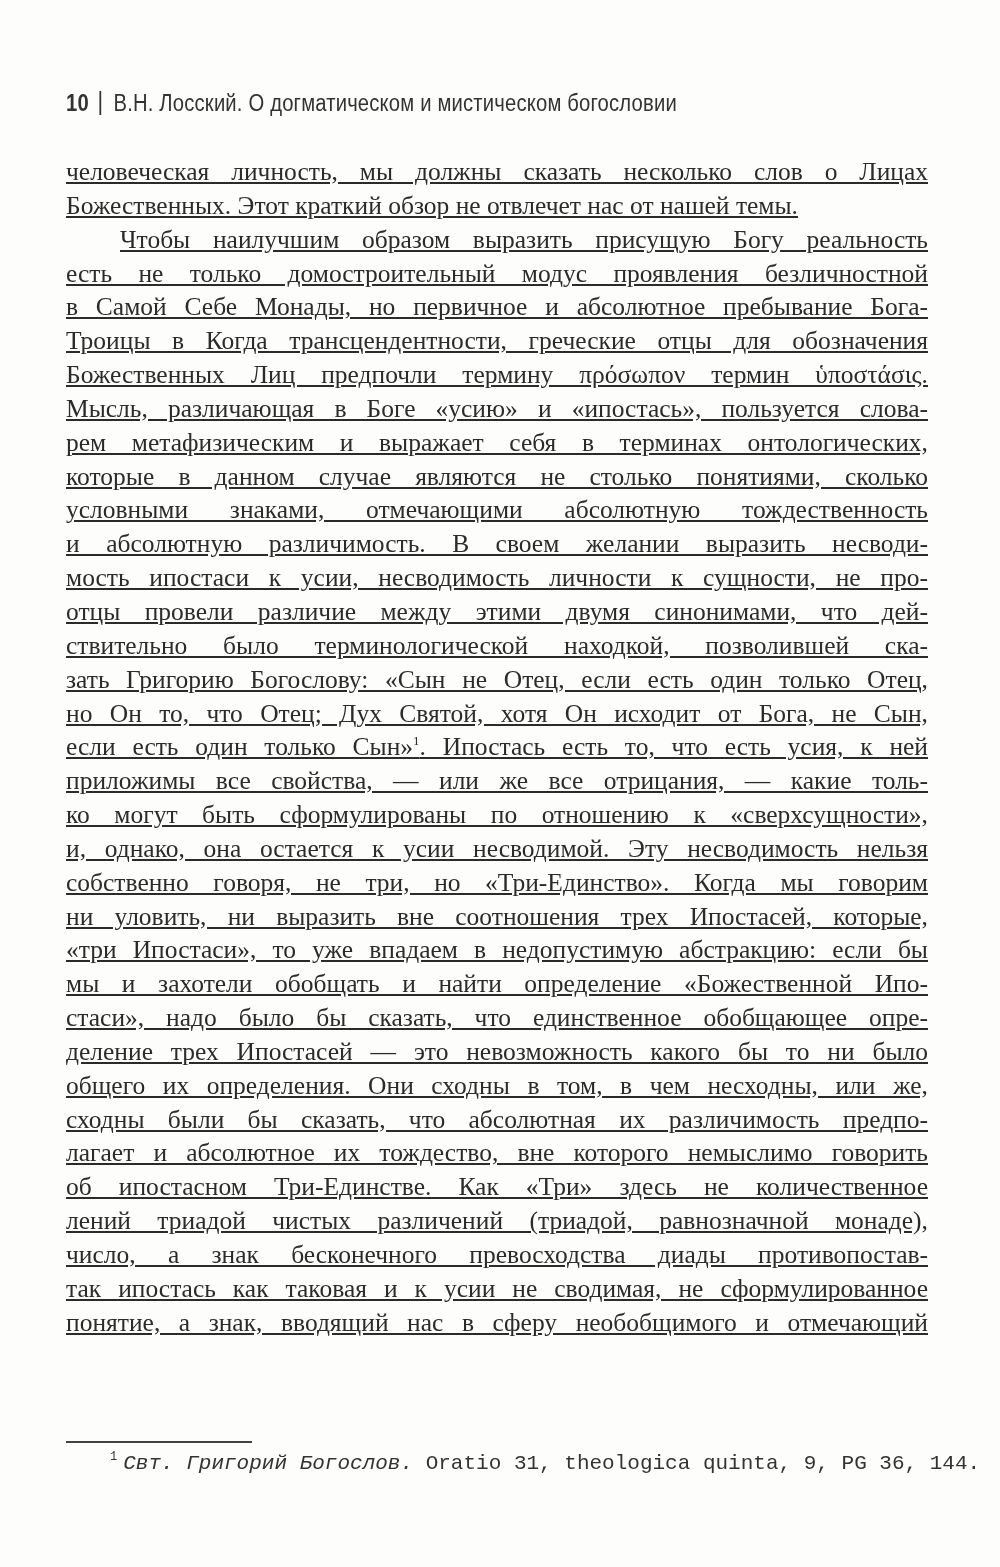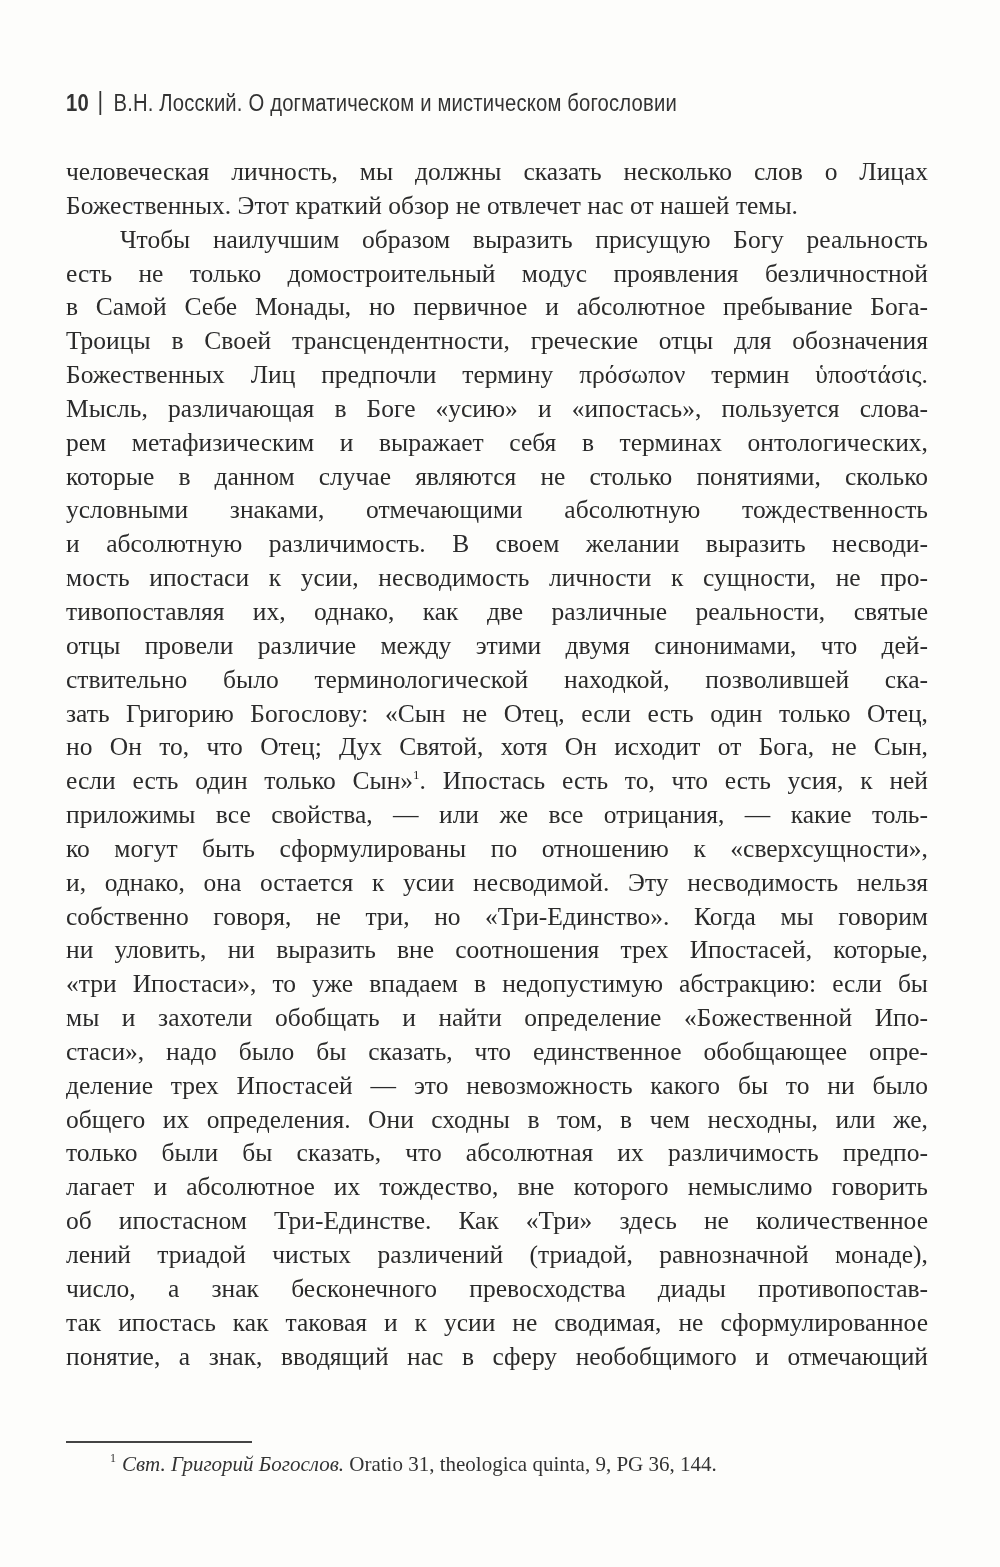"человеческая личность, мы должны сказать" .line { text-decoration: none -> underline }
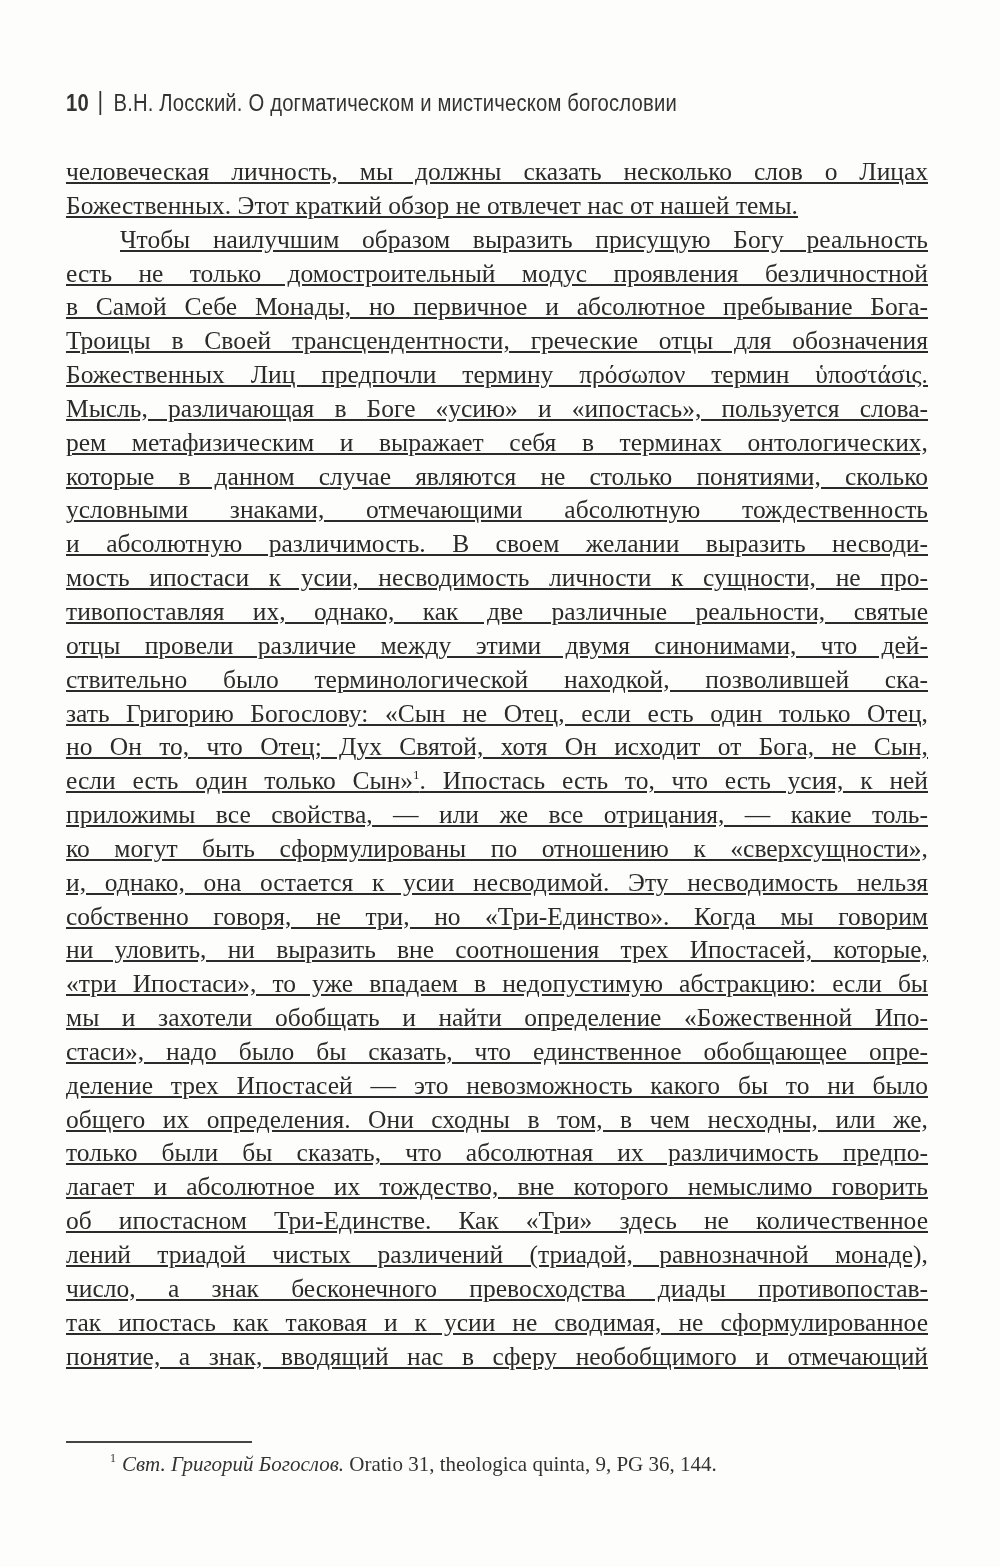"Троицы в Своей трансцендентности," span.line { text: Своей -> Когда }
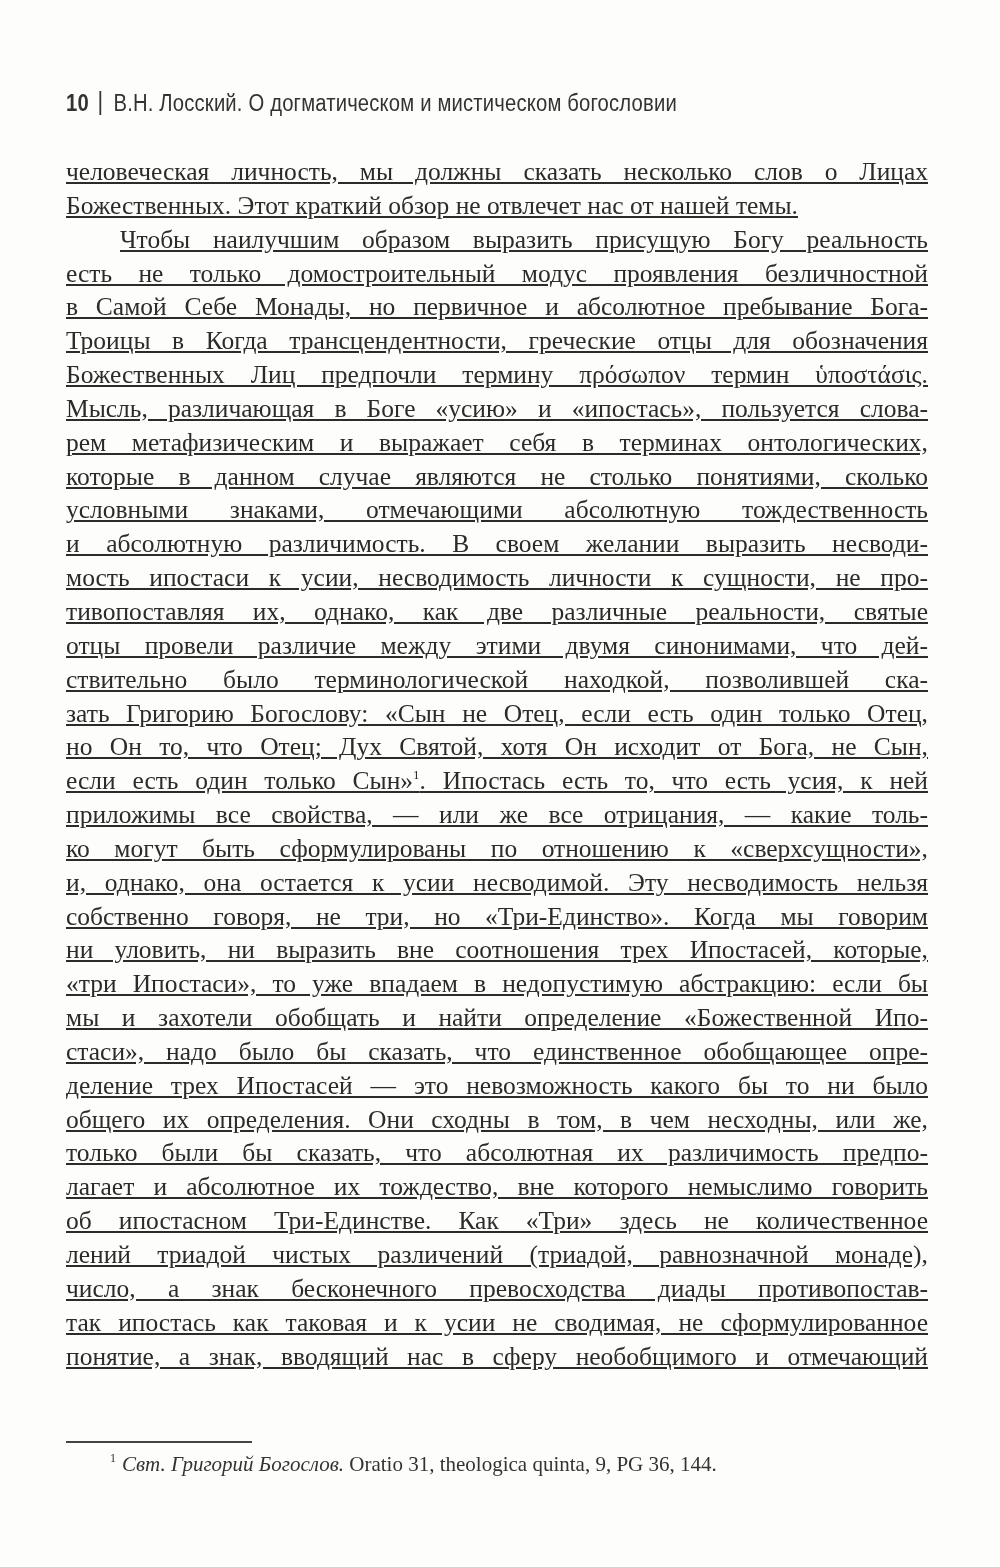"тивопоставляя их, однако, как две" span.line { html: <span>тивопоставляя их, однако, как две различные реальности, святые</span> -> none }
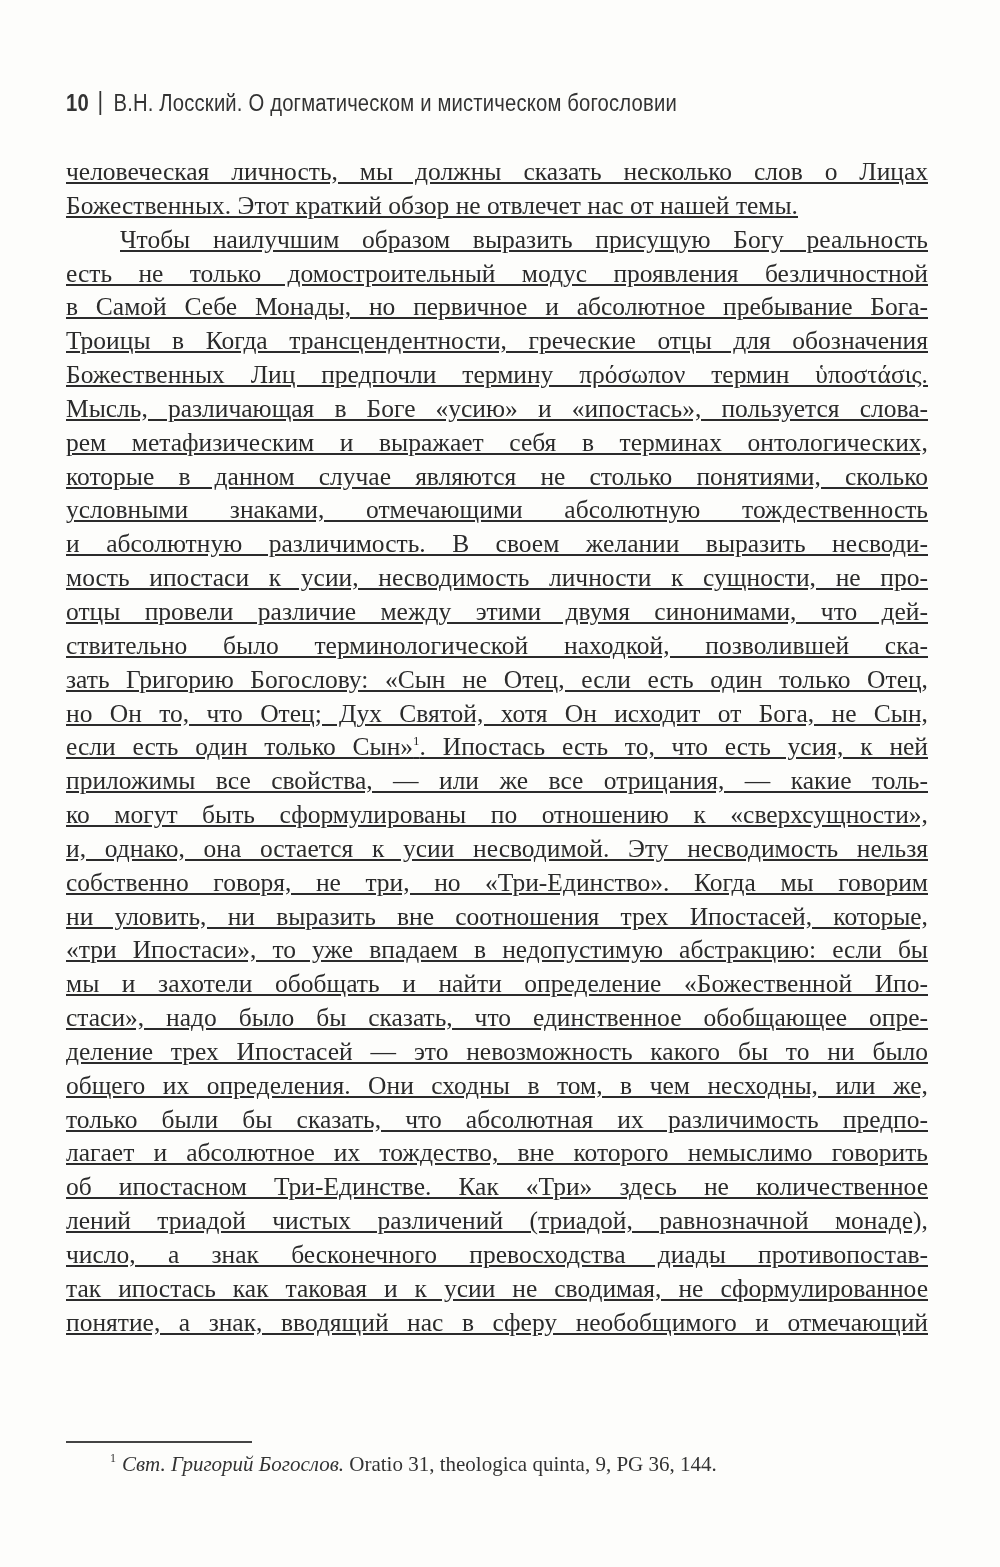"только были бы сказать, что" span.line { text: только -> сходны }
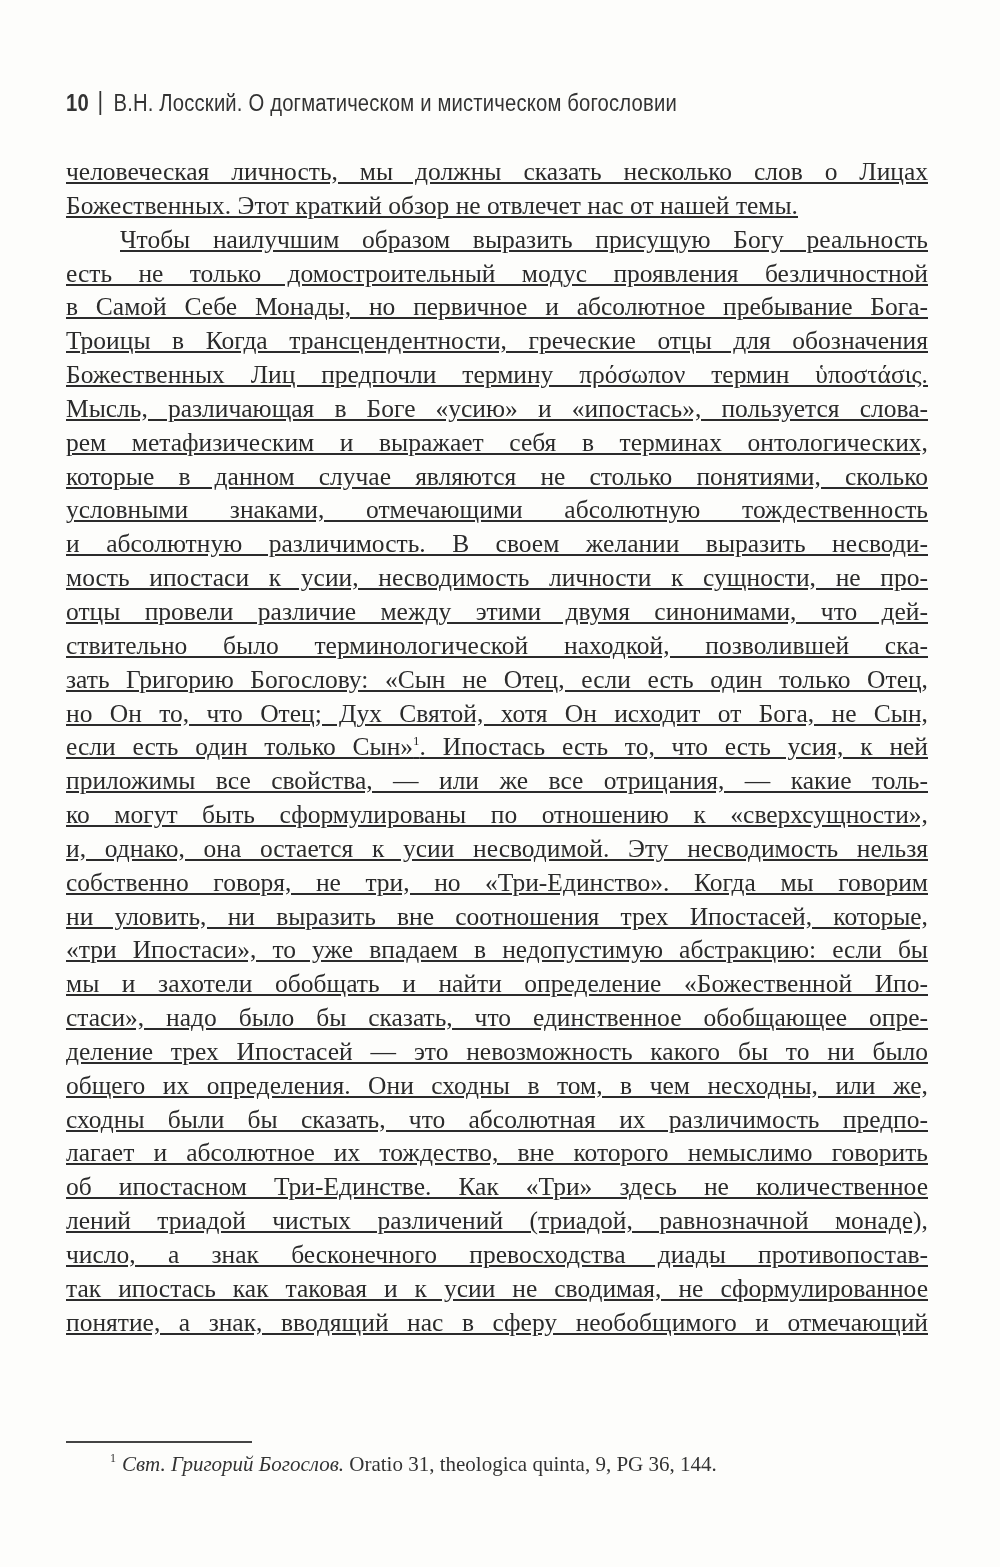"1 Свт. Григорий Богослов. Oratio" .footnote { font-family: Liberation Serif, serif -> Liberation Mono, monospace }
